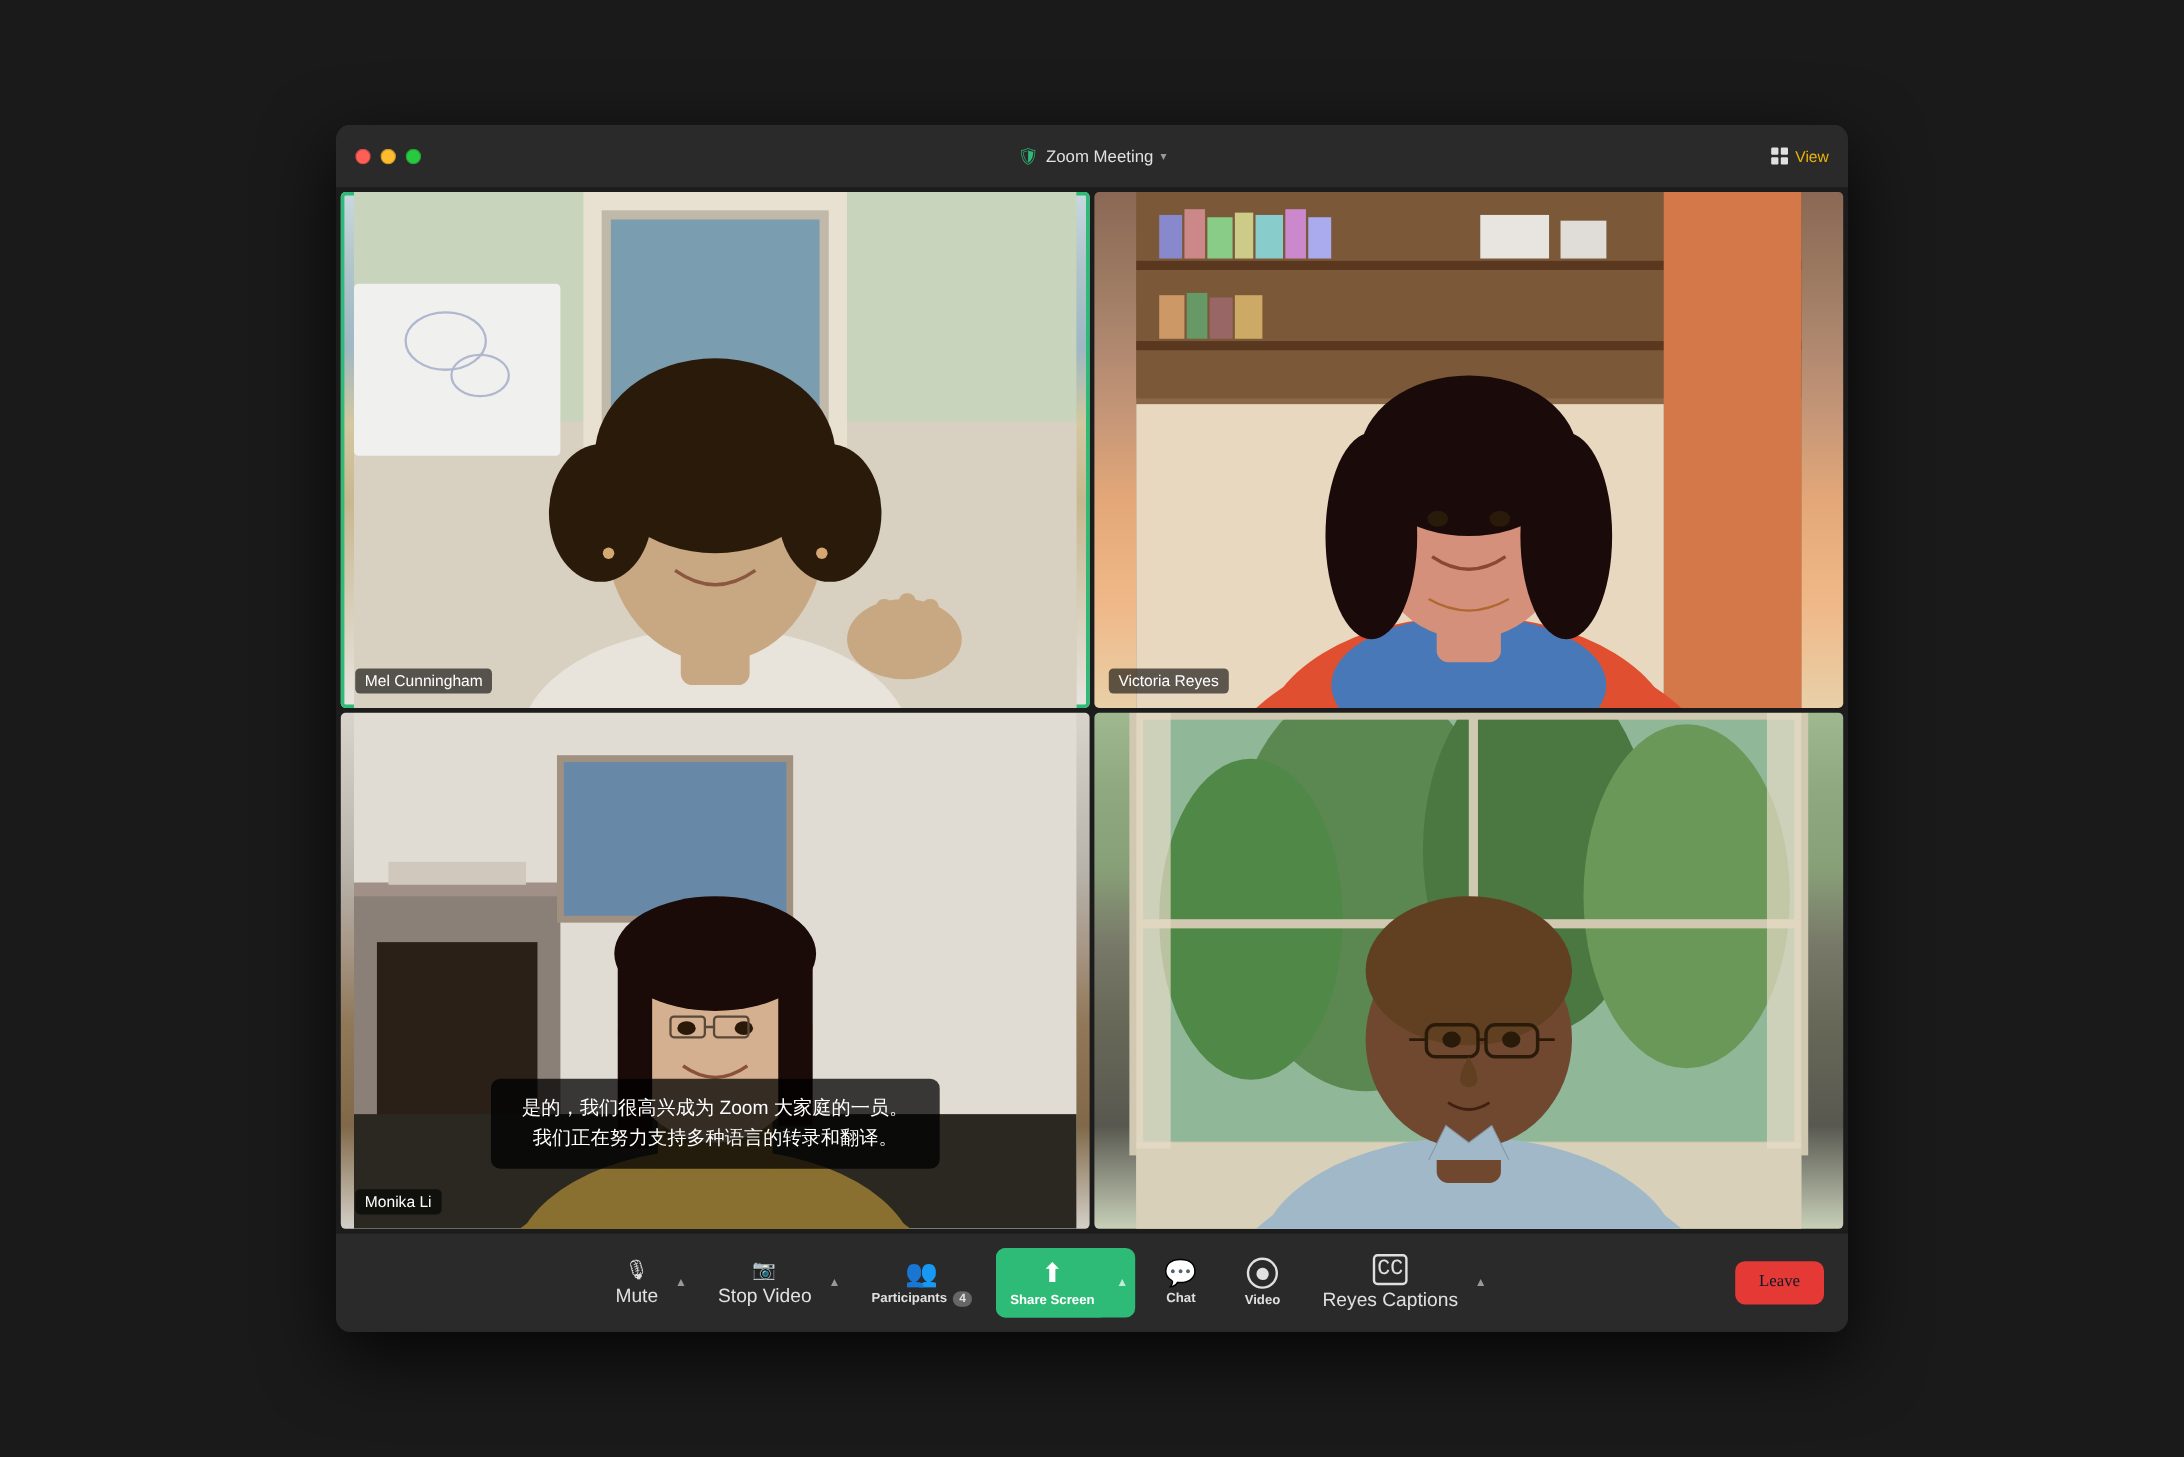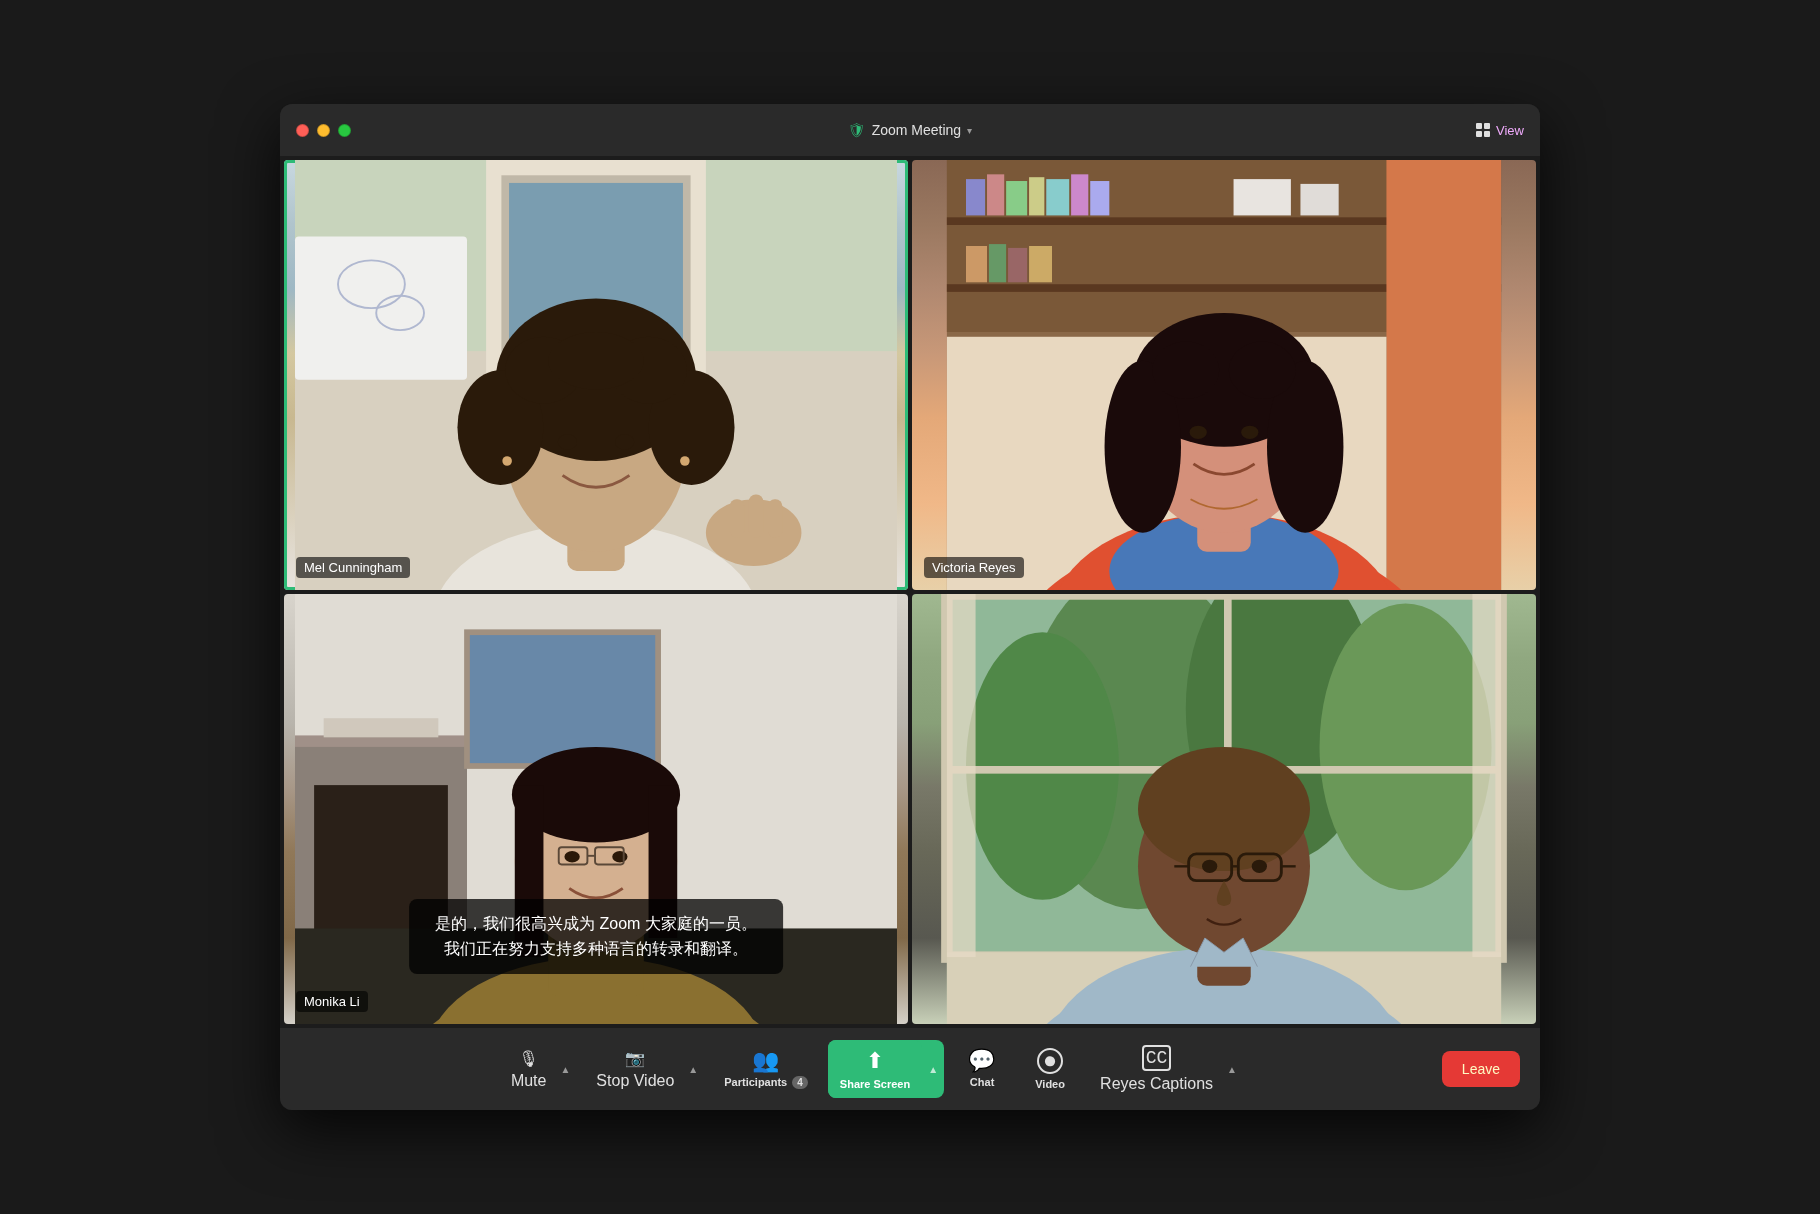"View" .view-btn { color: #f0abfc -> #eab308 }
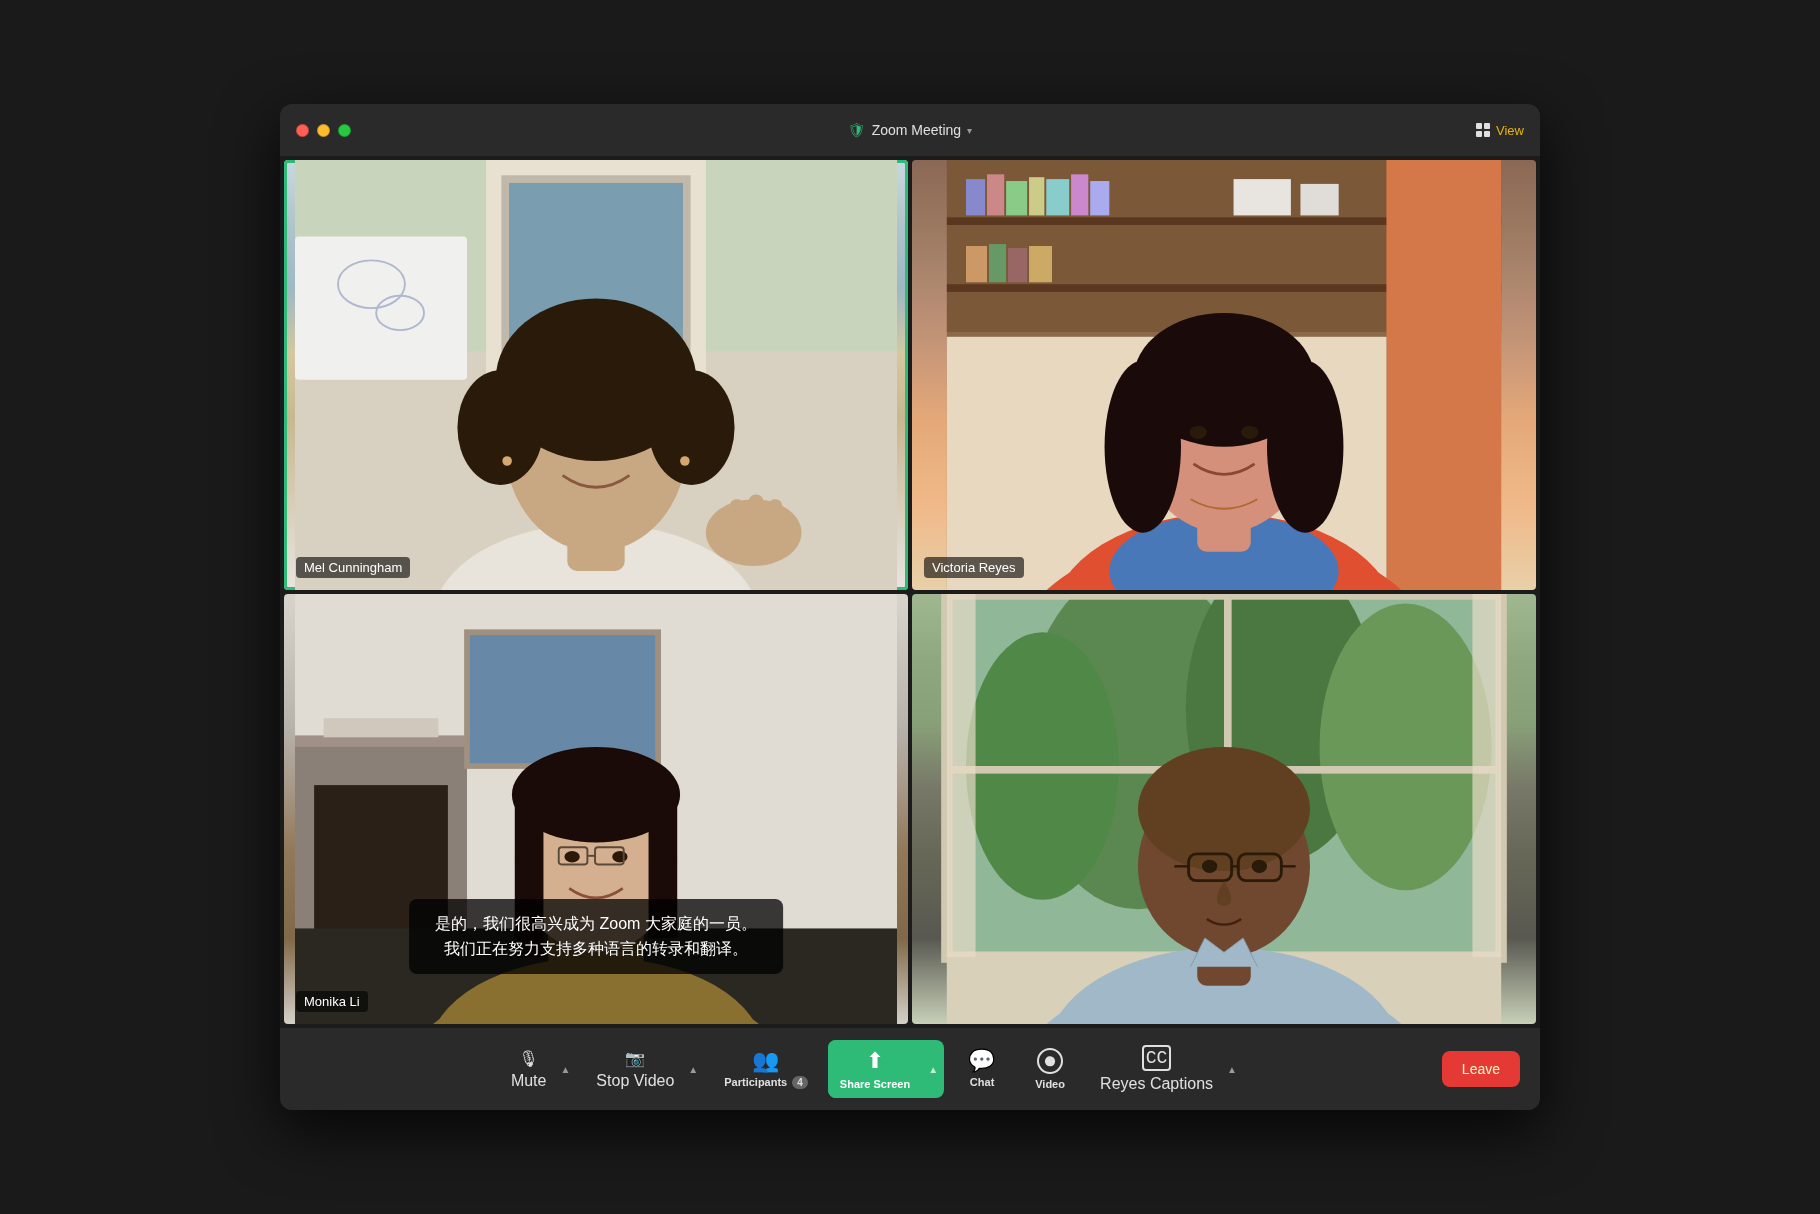"Leave" .leave-btn { color: #fef9c3 -> #0f172a; font-family: none -> Liberation Serif, serif }
